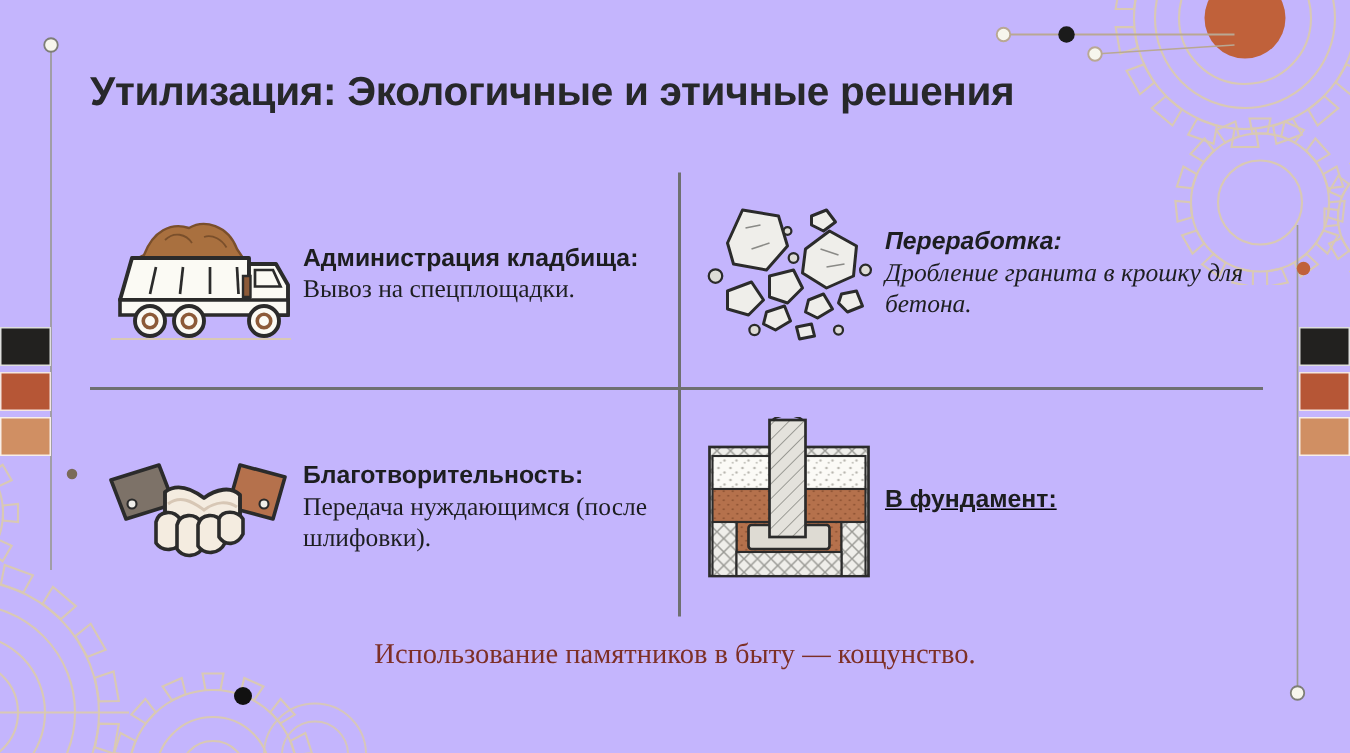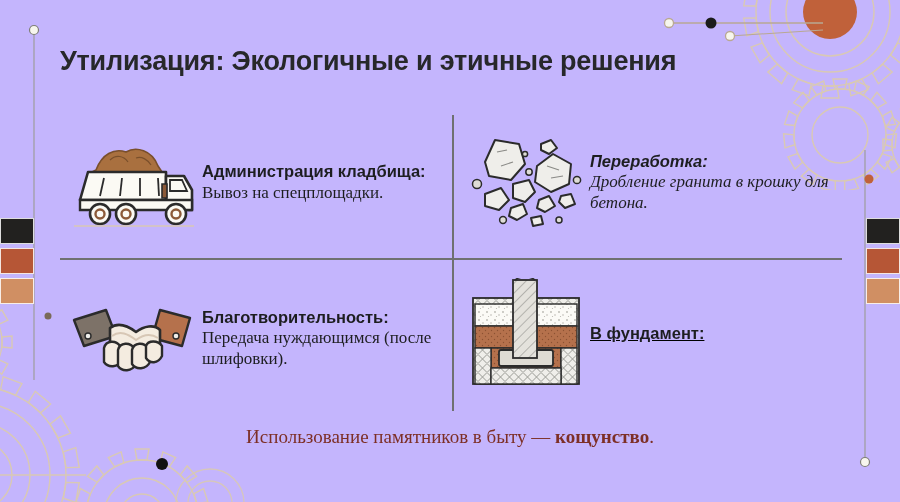"кощунство" .footer b { font-weight: bold -> normal }
